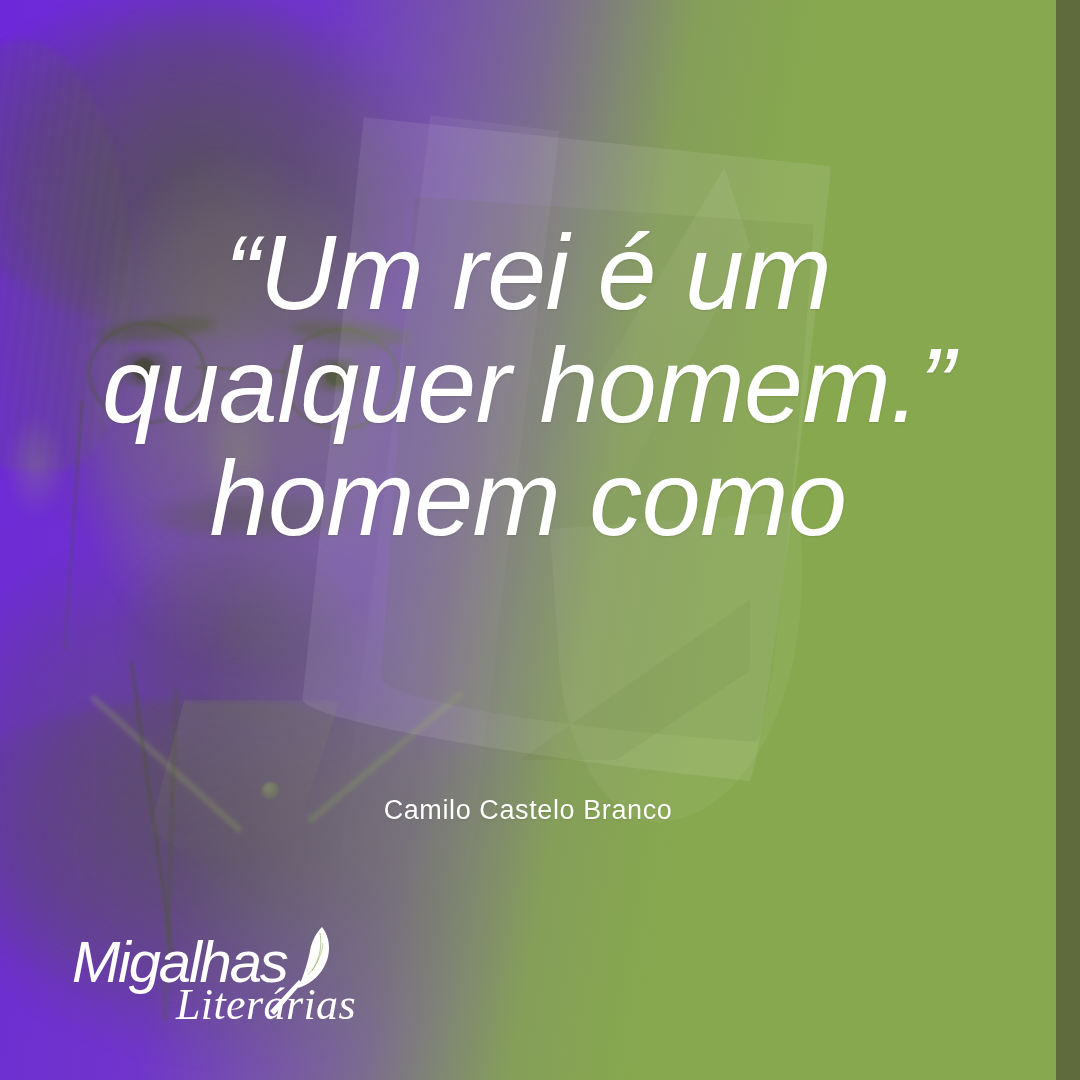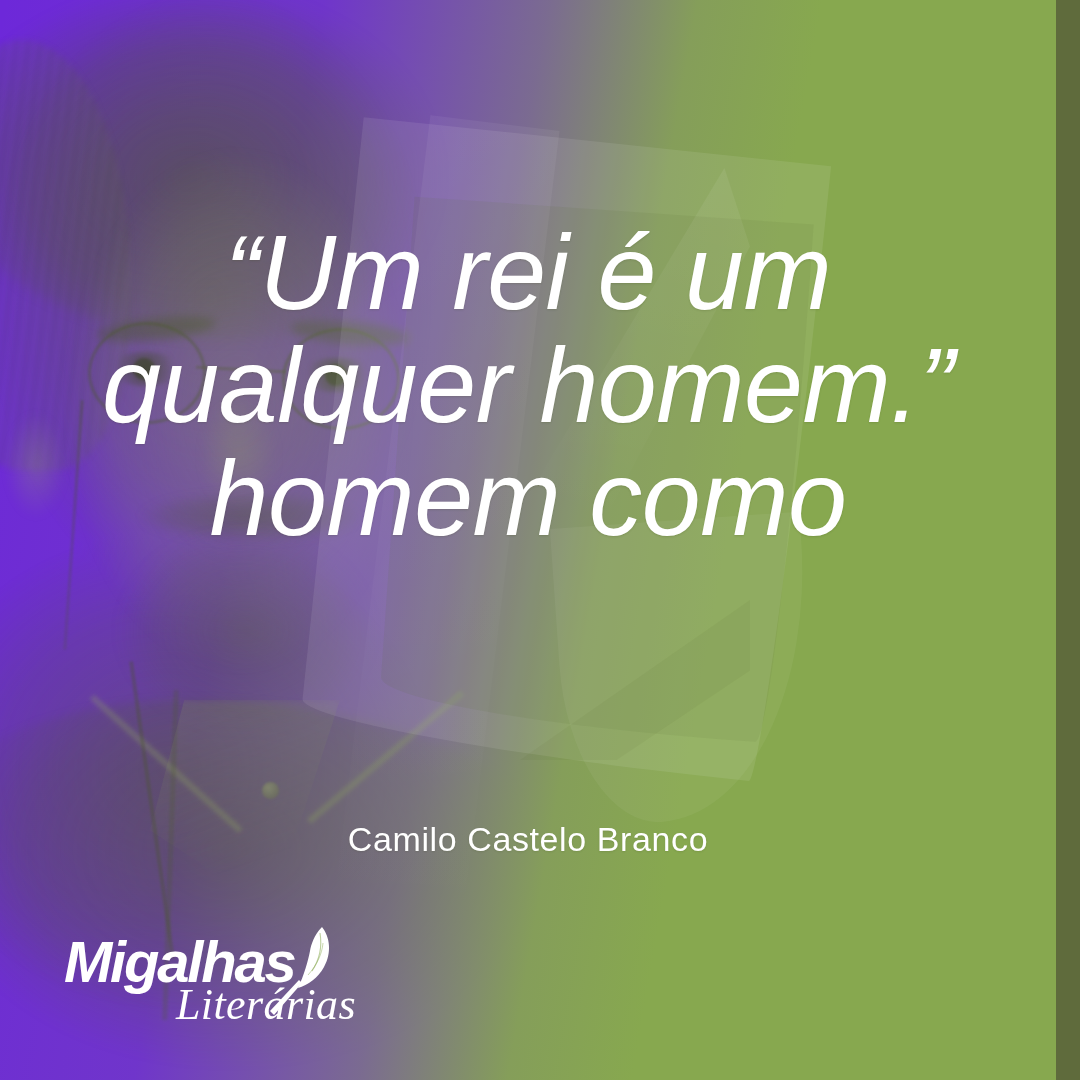"Camilo Castelo Branco" .author { font-size: 34px -> 27px; margin-top: 25px -> none }
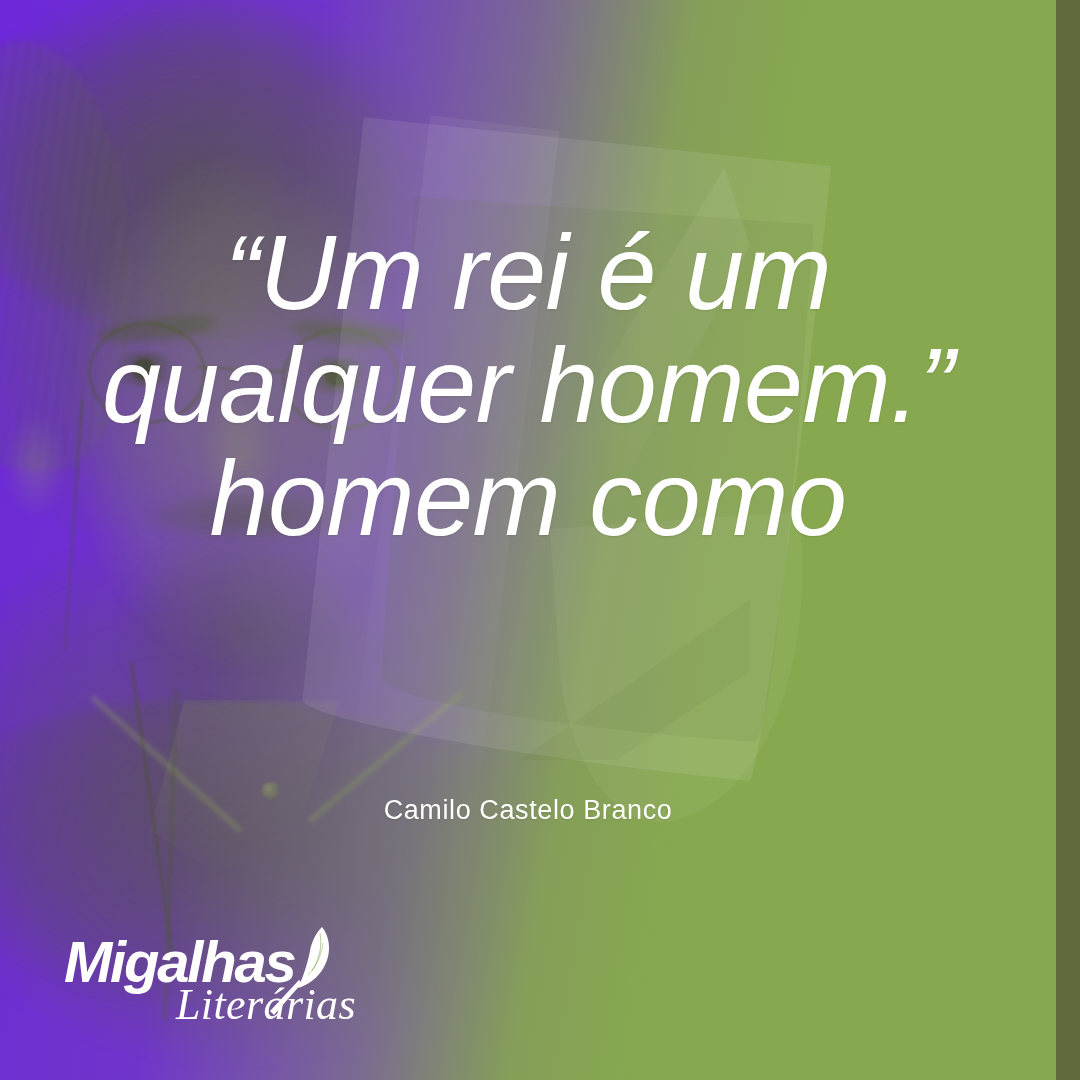"Migalhas" .logo-word { font-weight: 700 -> 400; left: 0 -> 8px }
